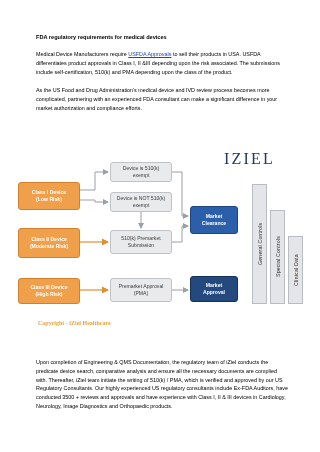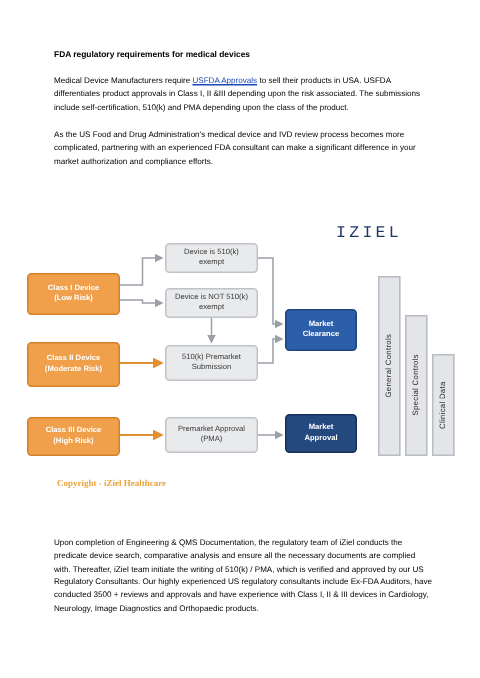"IZIEL" .iziel-word { font-family: Liberation Mono, monospace -> Liberation Serif, serif; font-size: 11px -> 16px }
